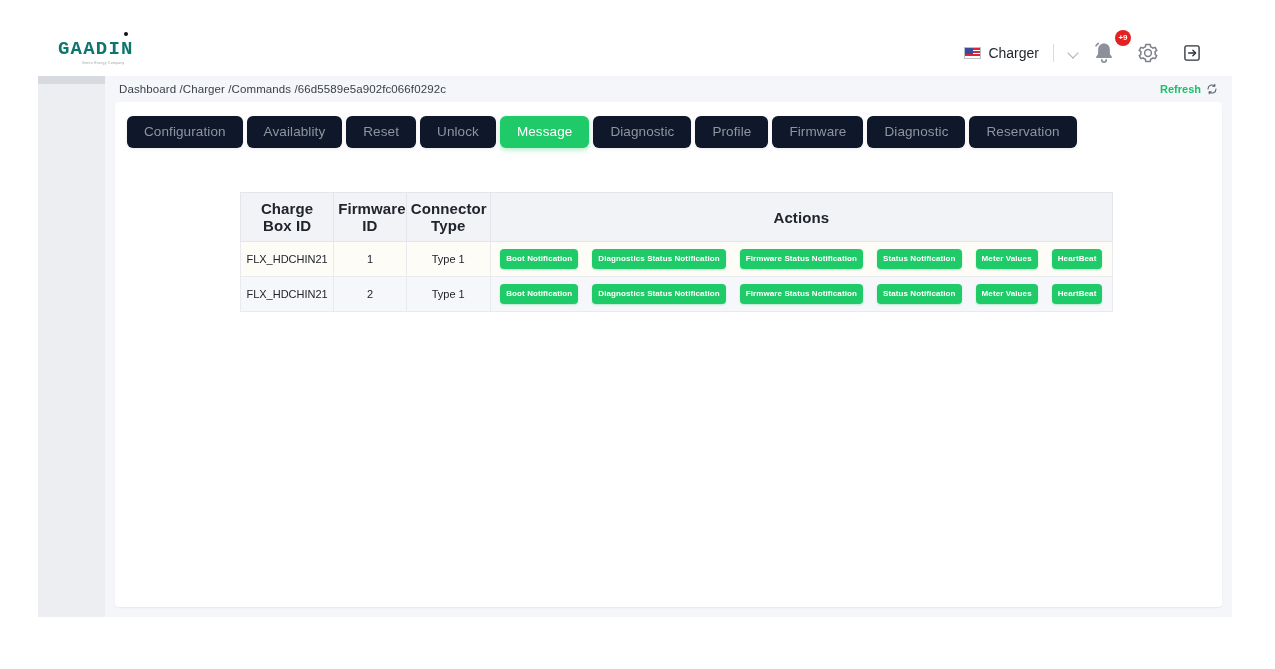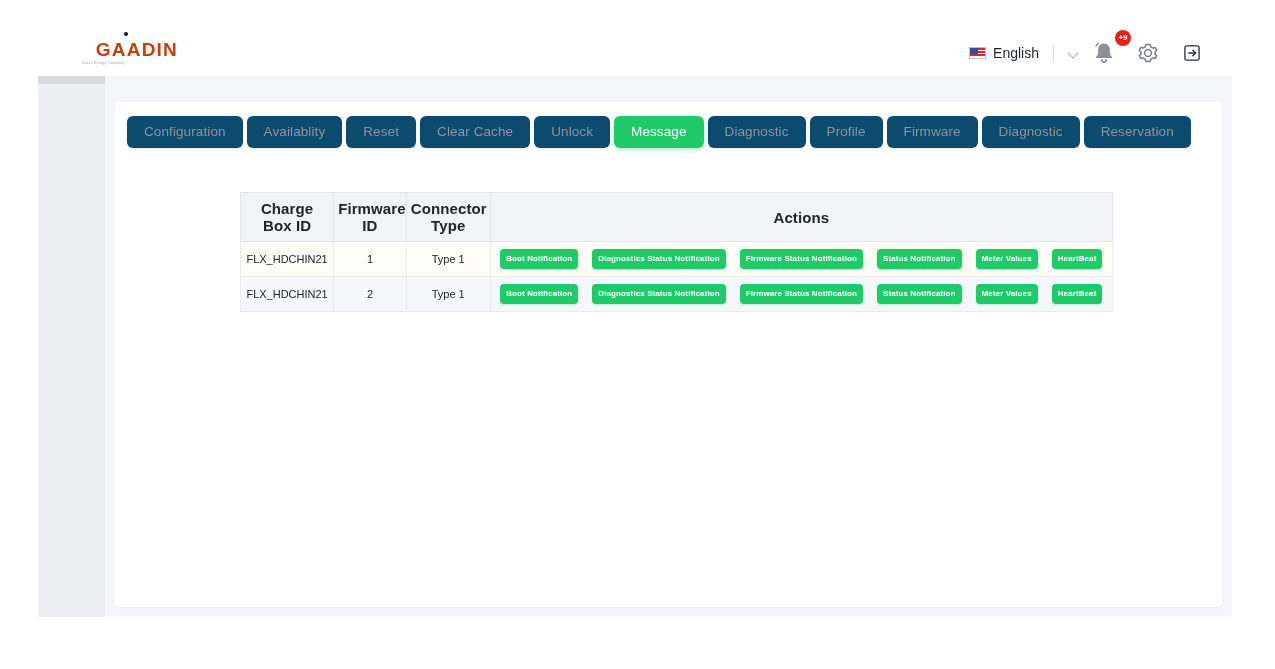"GAADIN" .logo-text { color: #c2410c -> #0f766e; font-family: Liberation Sans, sans-serif -> Liberation Mono, monospace; text-align: right -> none }
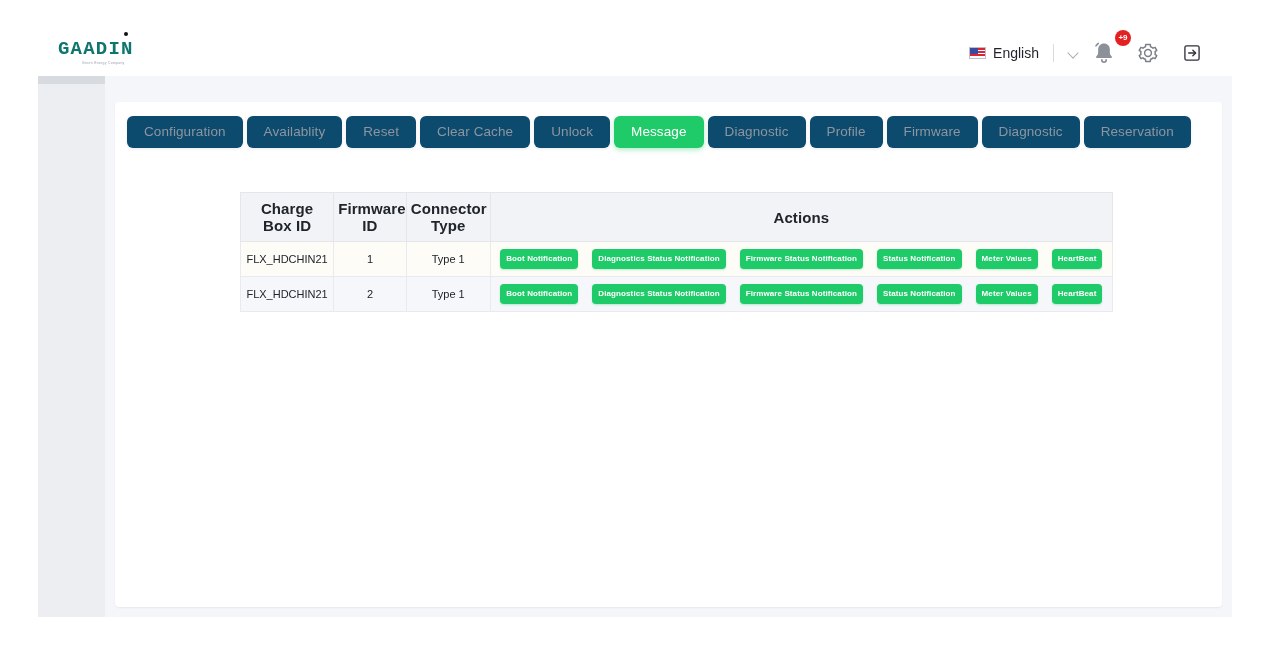"English" span.lang-label { text: English -> Charger }
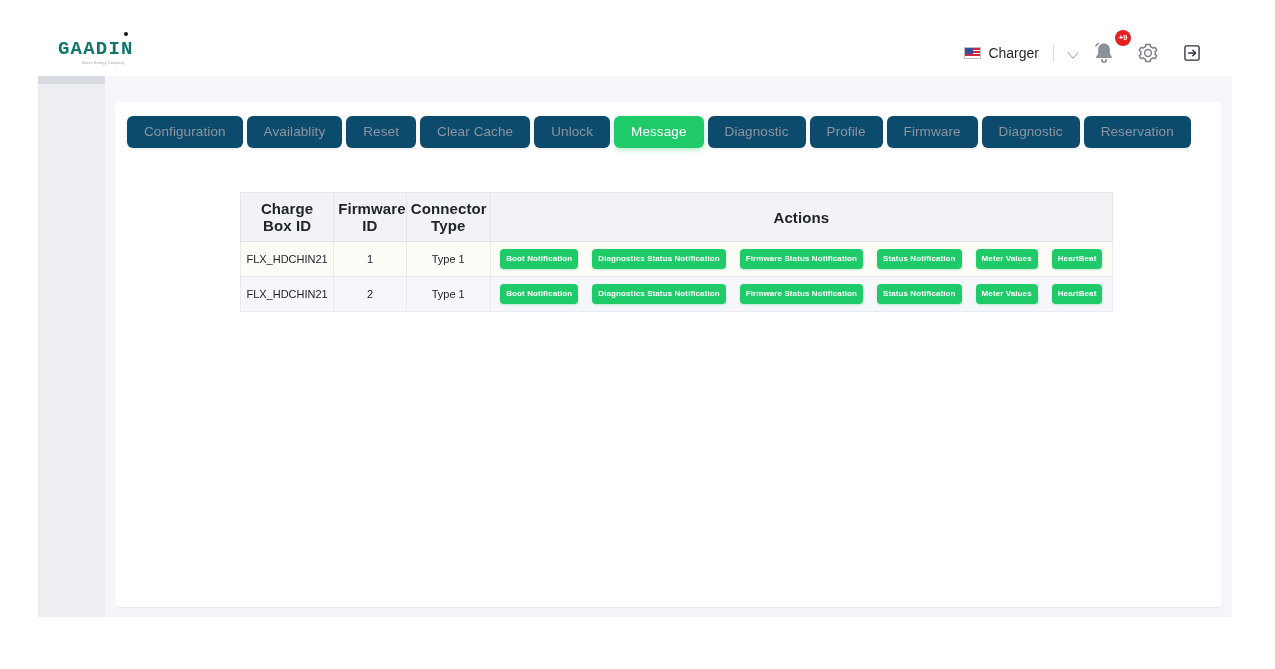"Dashboard /Charger /Commands" div.breadcrumb-bar { html: none -> <div> <div>Dashboard /Charger /Commands /66d5589e5a902fc066f0292c</div> <div> <span>Refresh</span> <svg> <path></path> <path></path> <path></path> <path></path> </svg> </div> </div> }
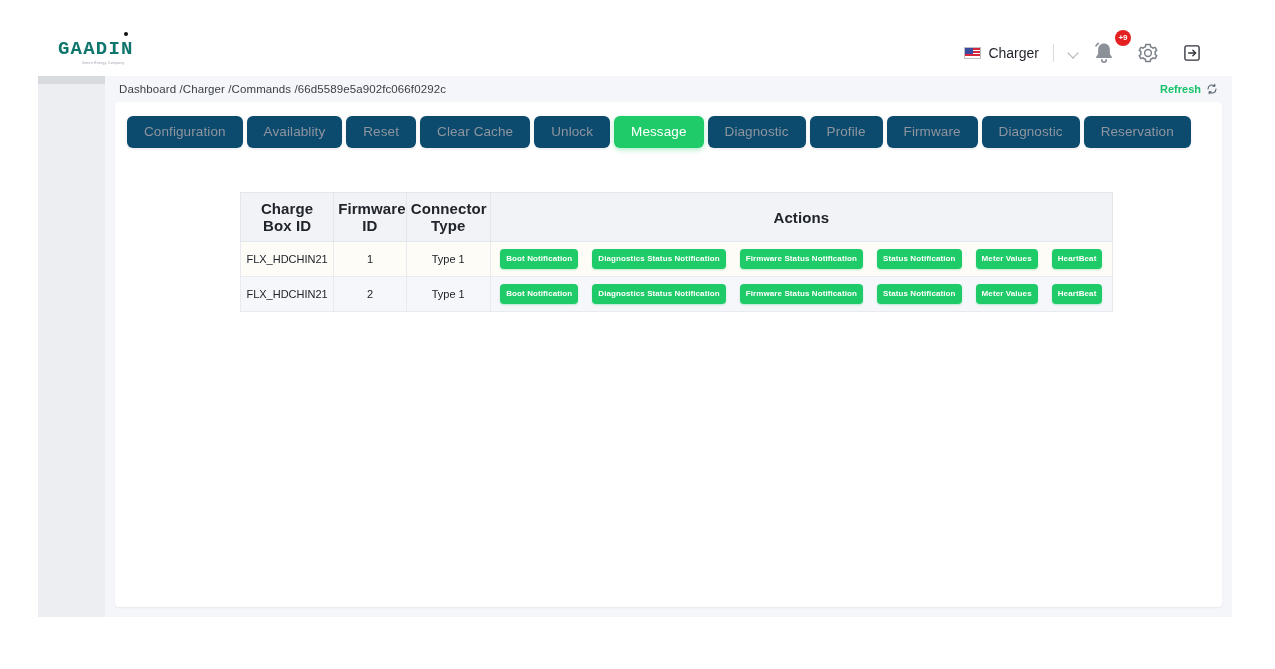"Configuration" .tab { background: #0c4a6e -> #0f172a }
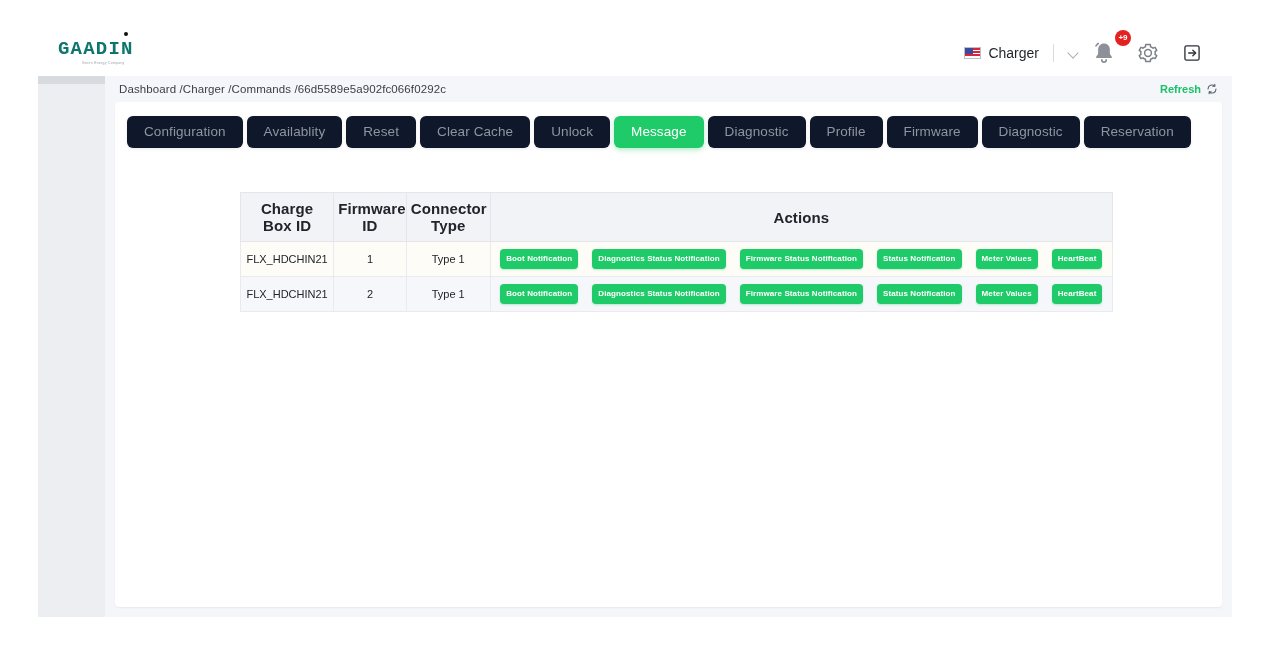"Clear Cache" div.tab { html: <div>Clear Cache</div> -> none }
